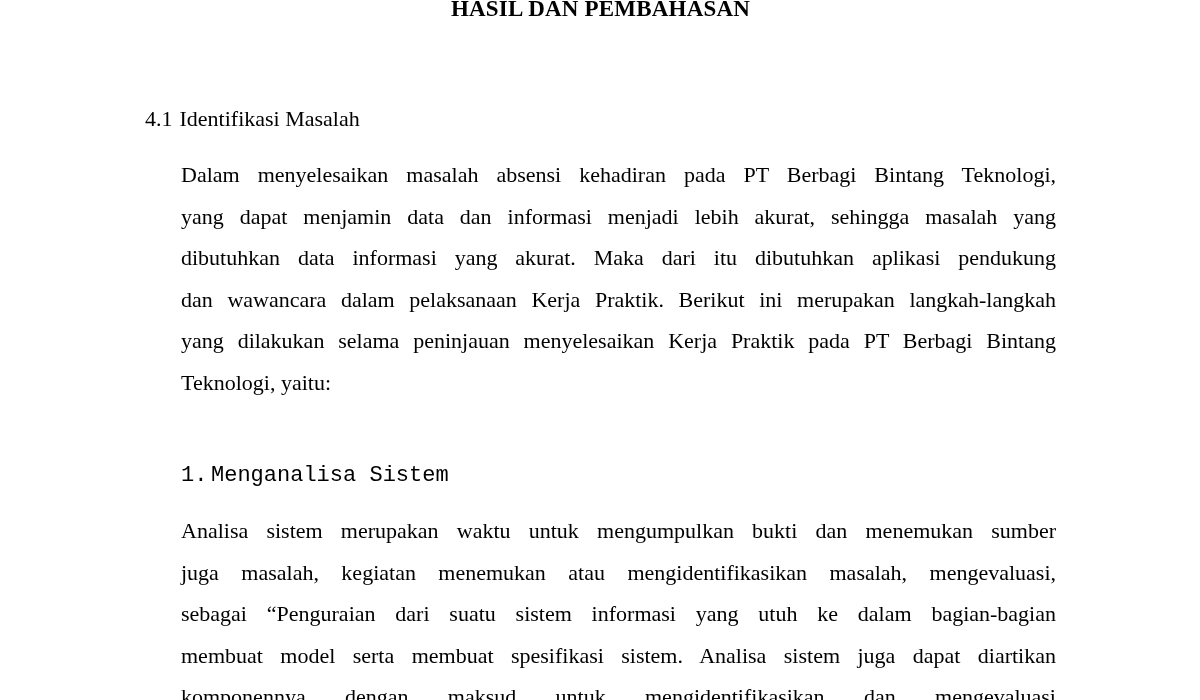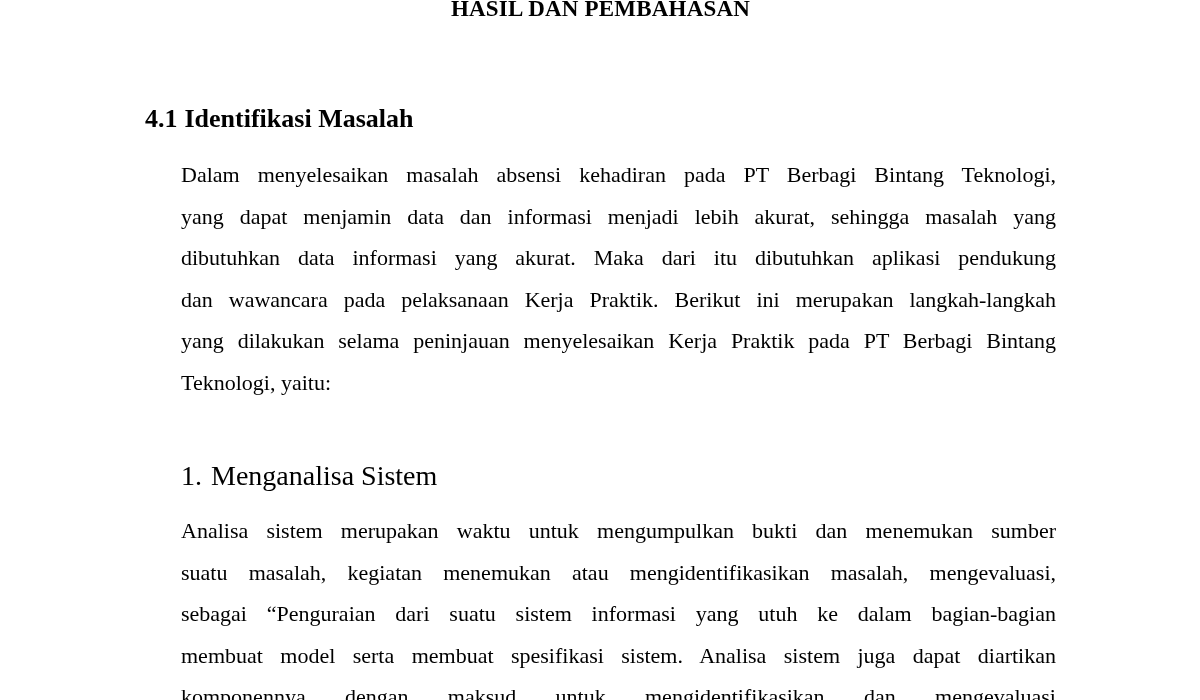"4.1 Identifikasi Masalah" .section-heading { font-size: 26px -> 22px; font-weight: bold -> normal }
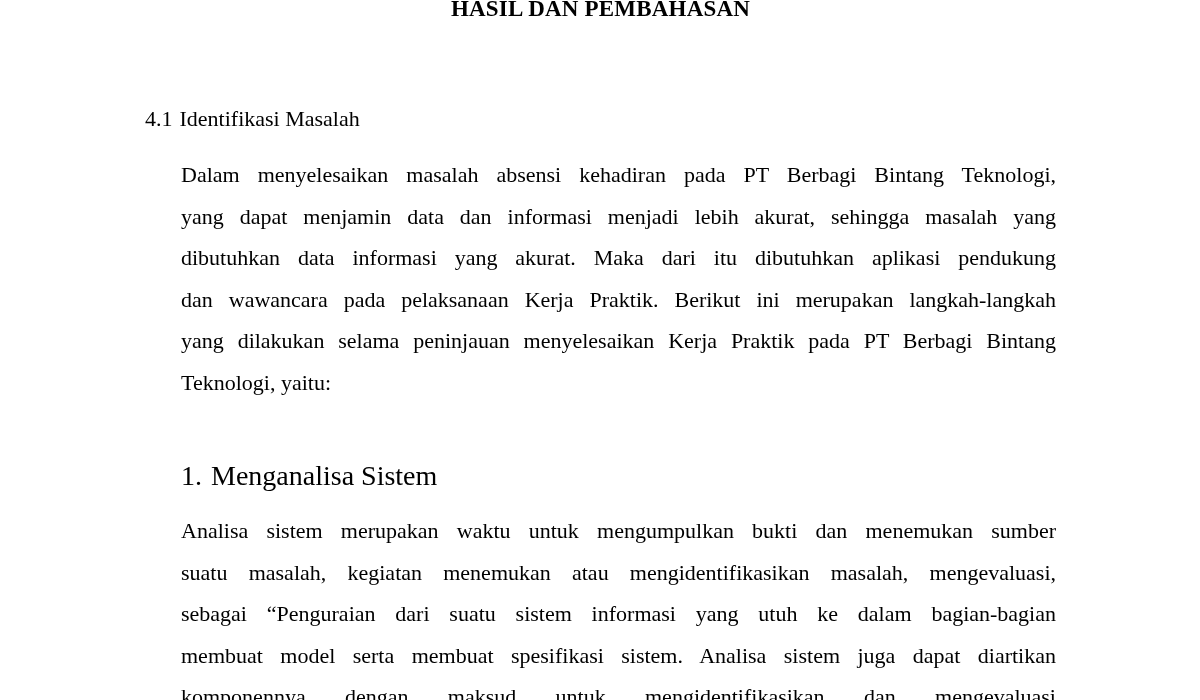"dan wawancara pada pelaksanaan Kerja" div.jline { text: pada -> dalam }
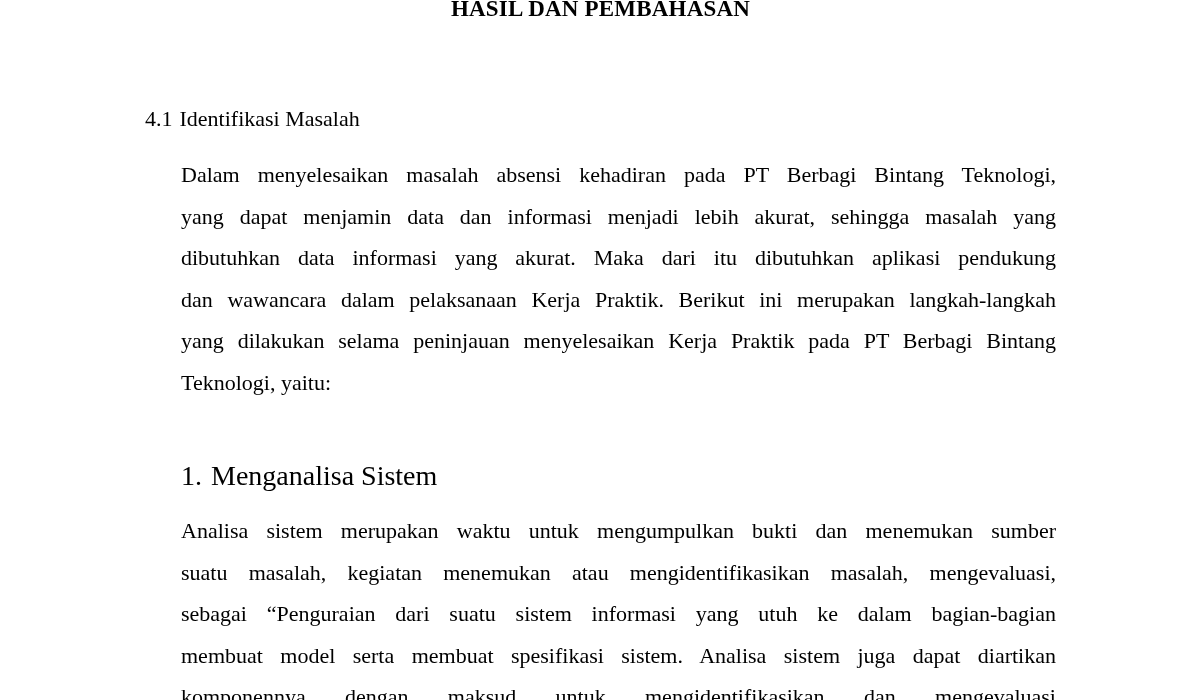"1. Menganalisa Sistem" .list-item { font-family: none -> Liberation Mono, monospace; font-size: 28px -> 22px }
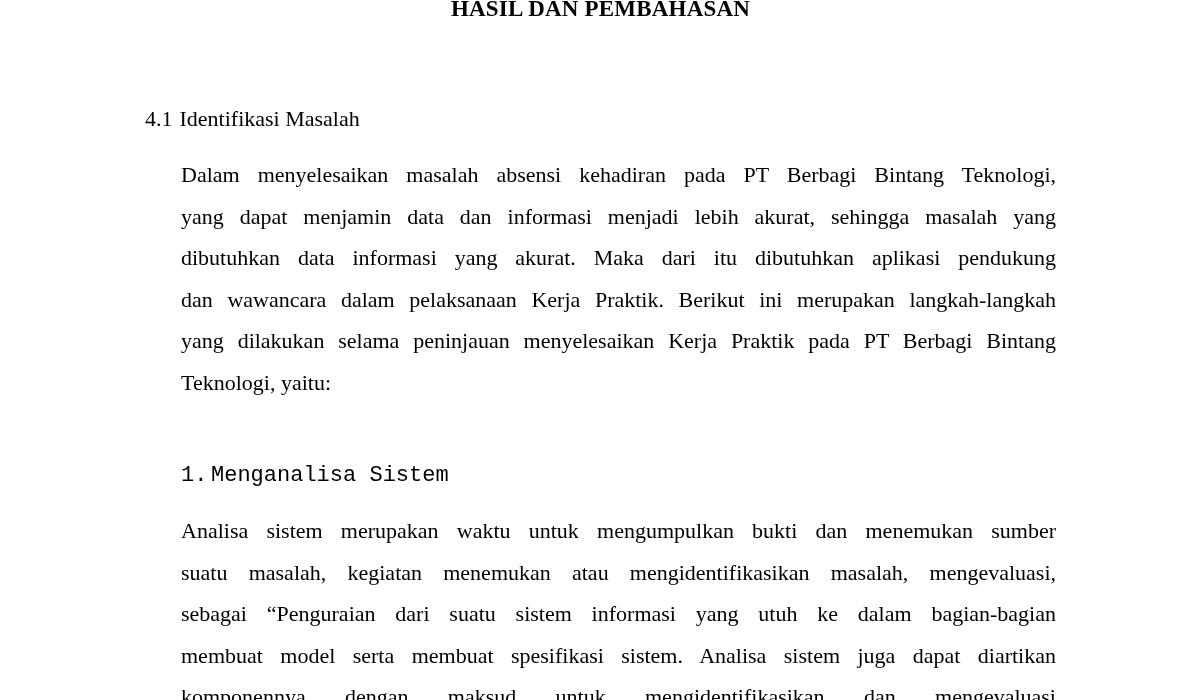"suatu masalah, kegiatan menemukan atau" div.jline { text: suatu -> juga }
